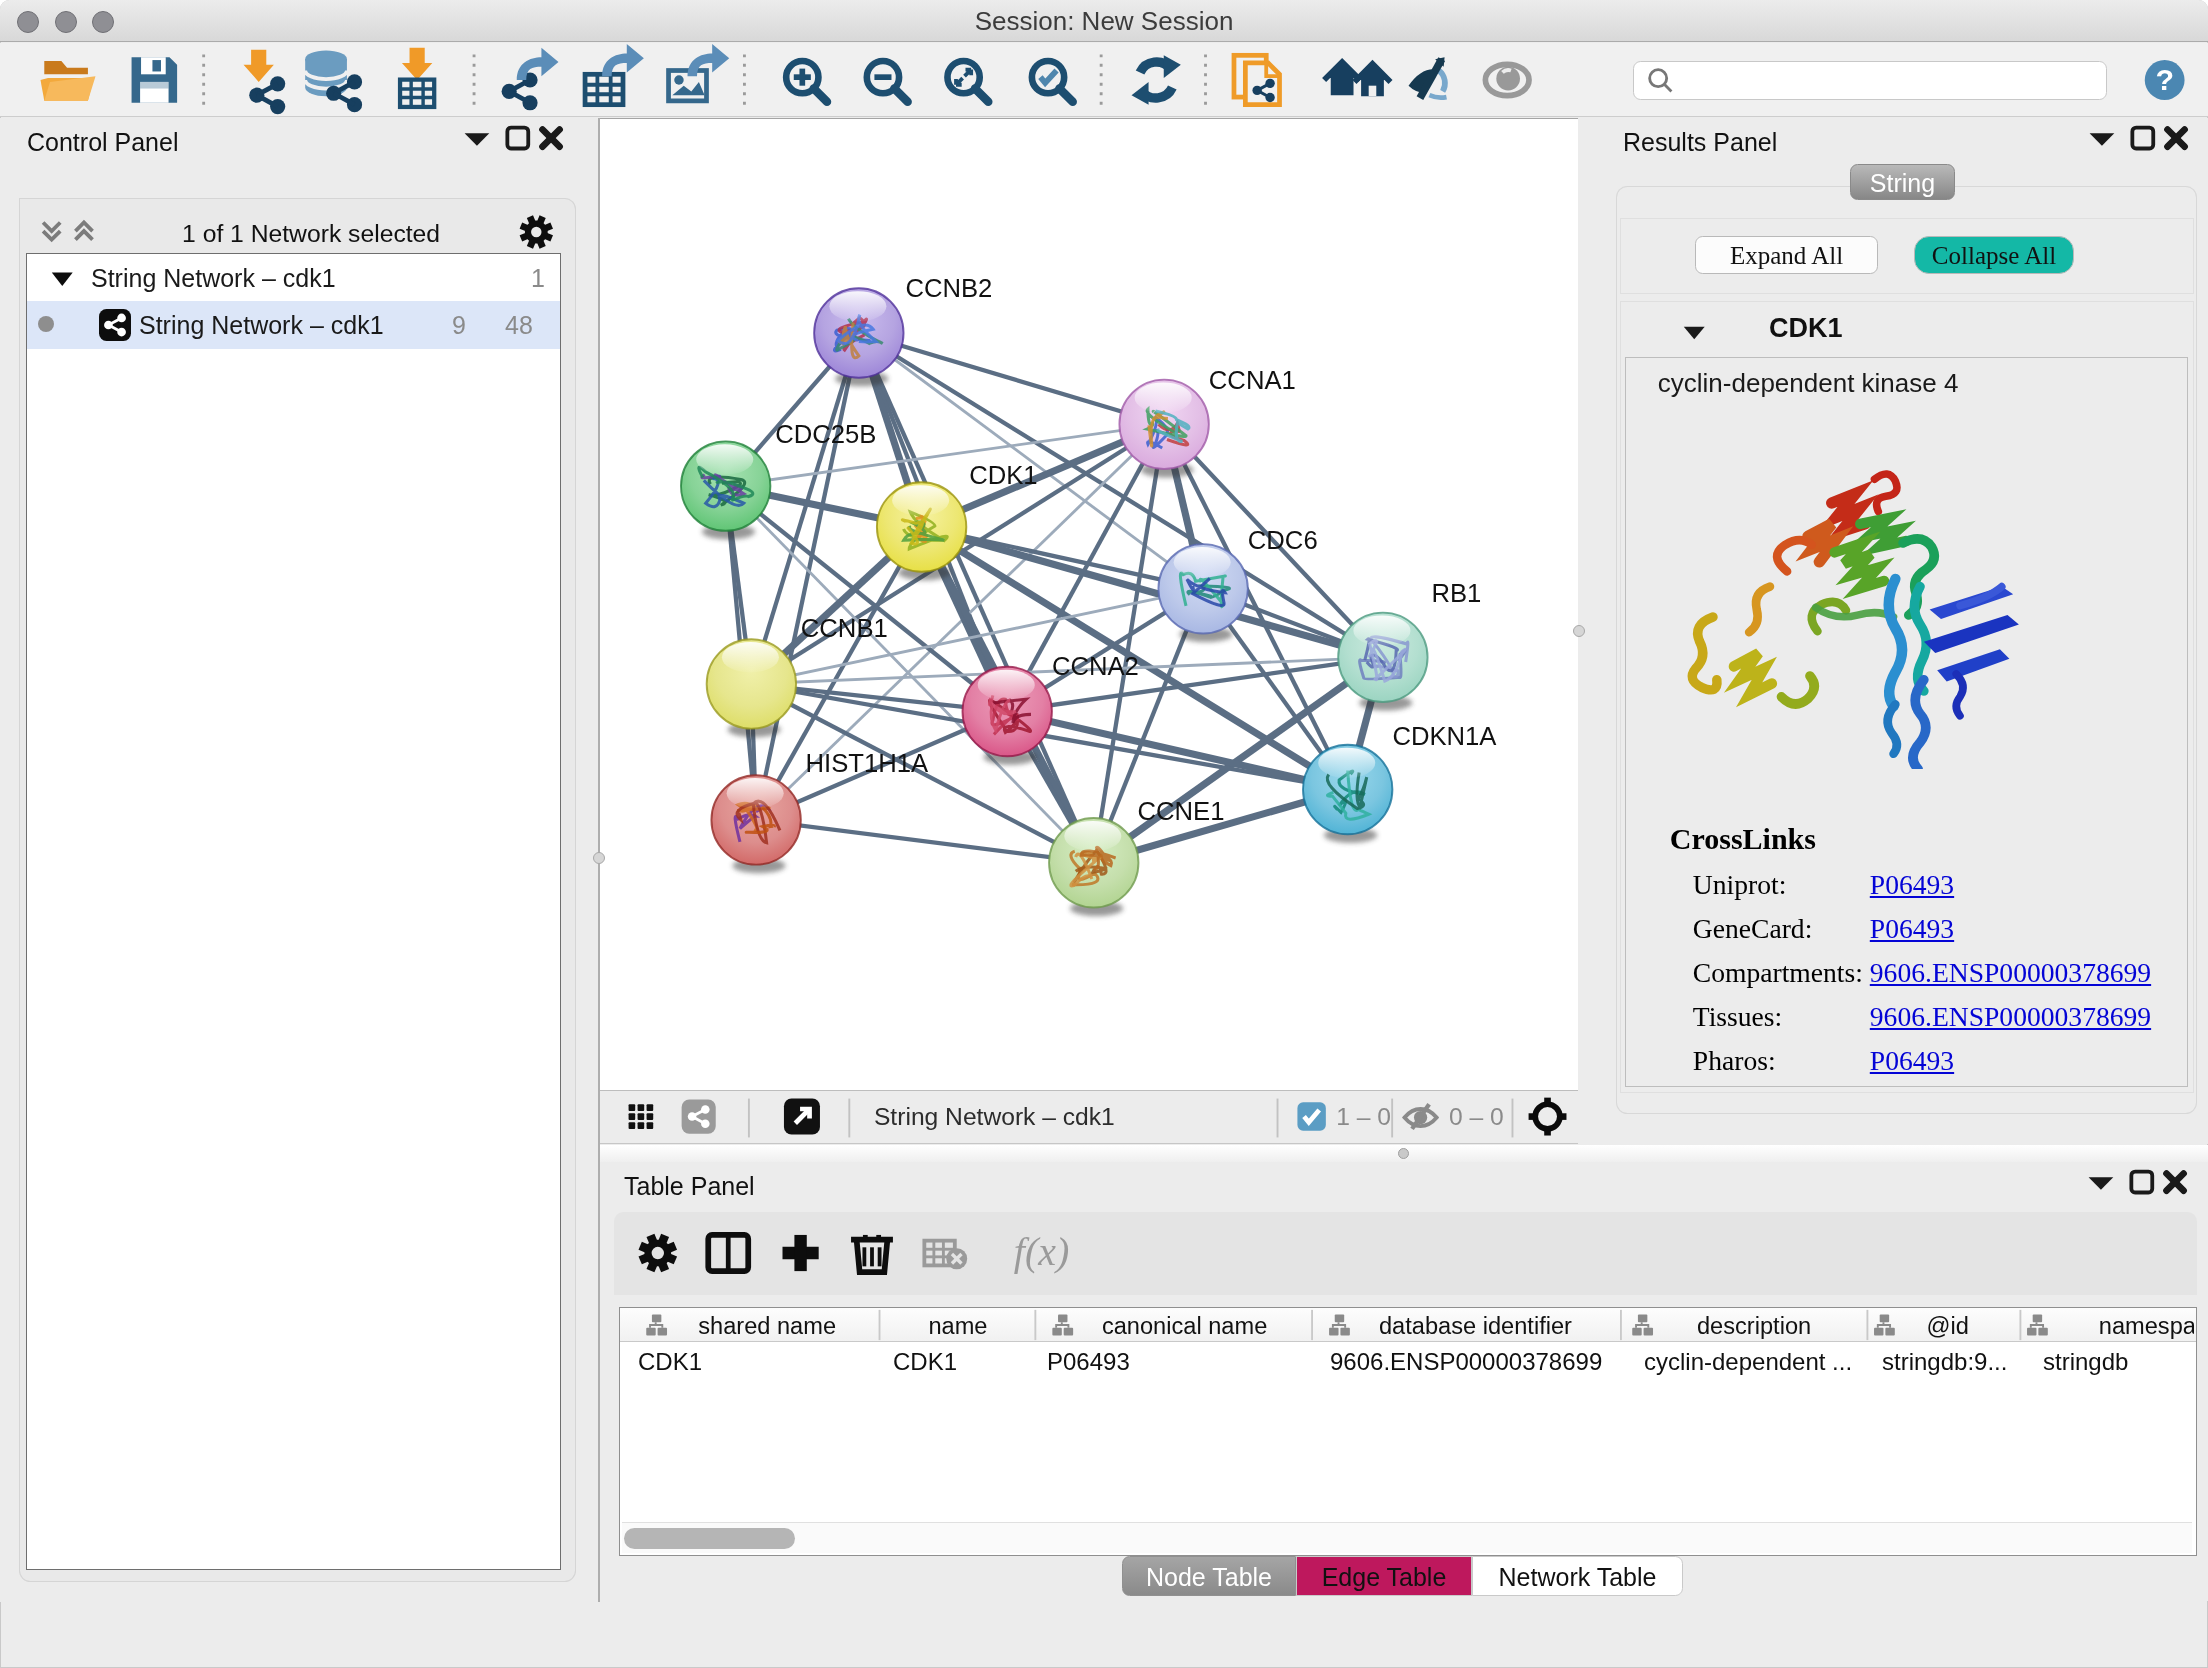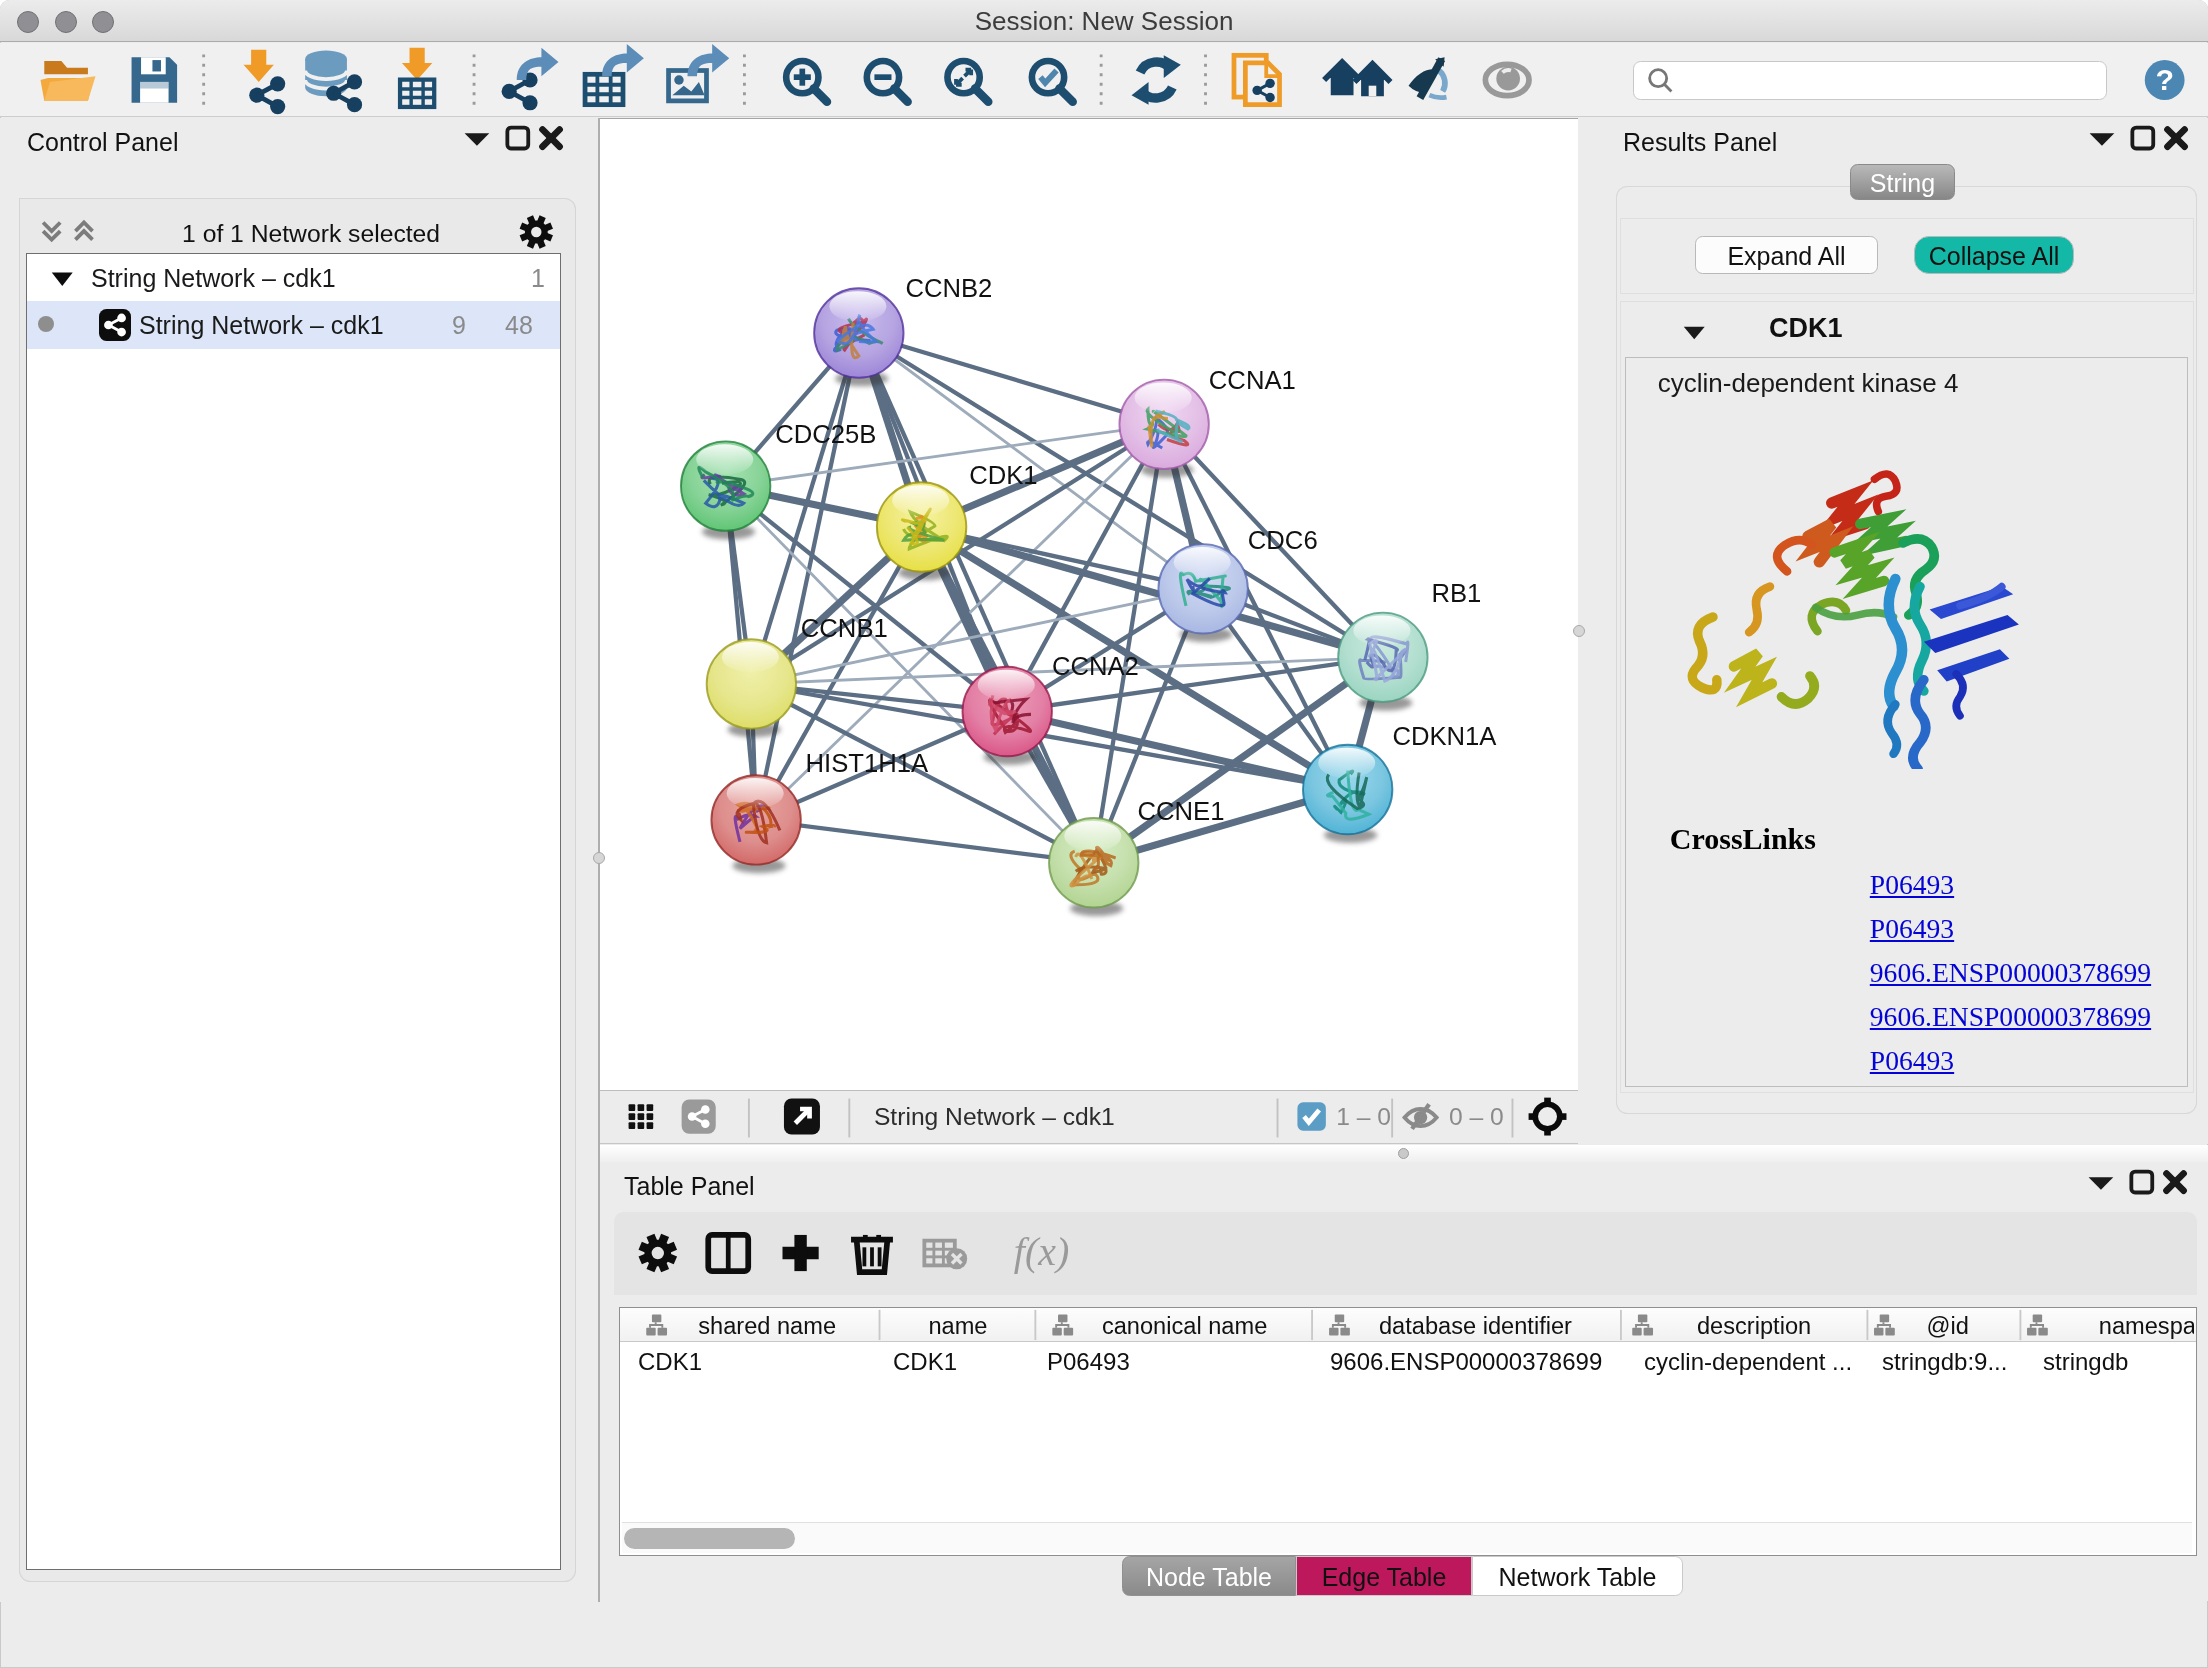"Expand All" div { font-family: none -> Liberation Serif, serif }
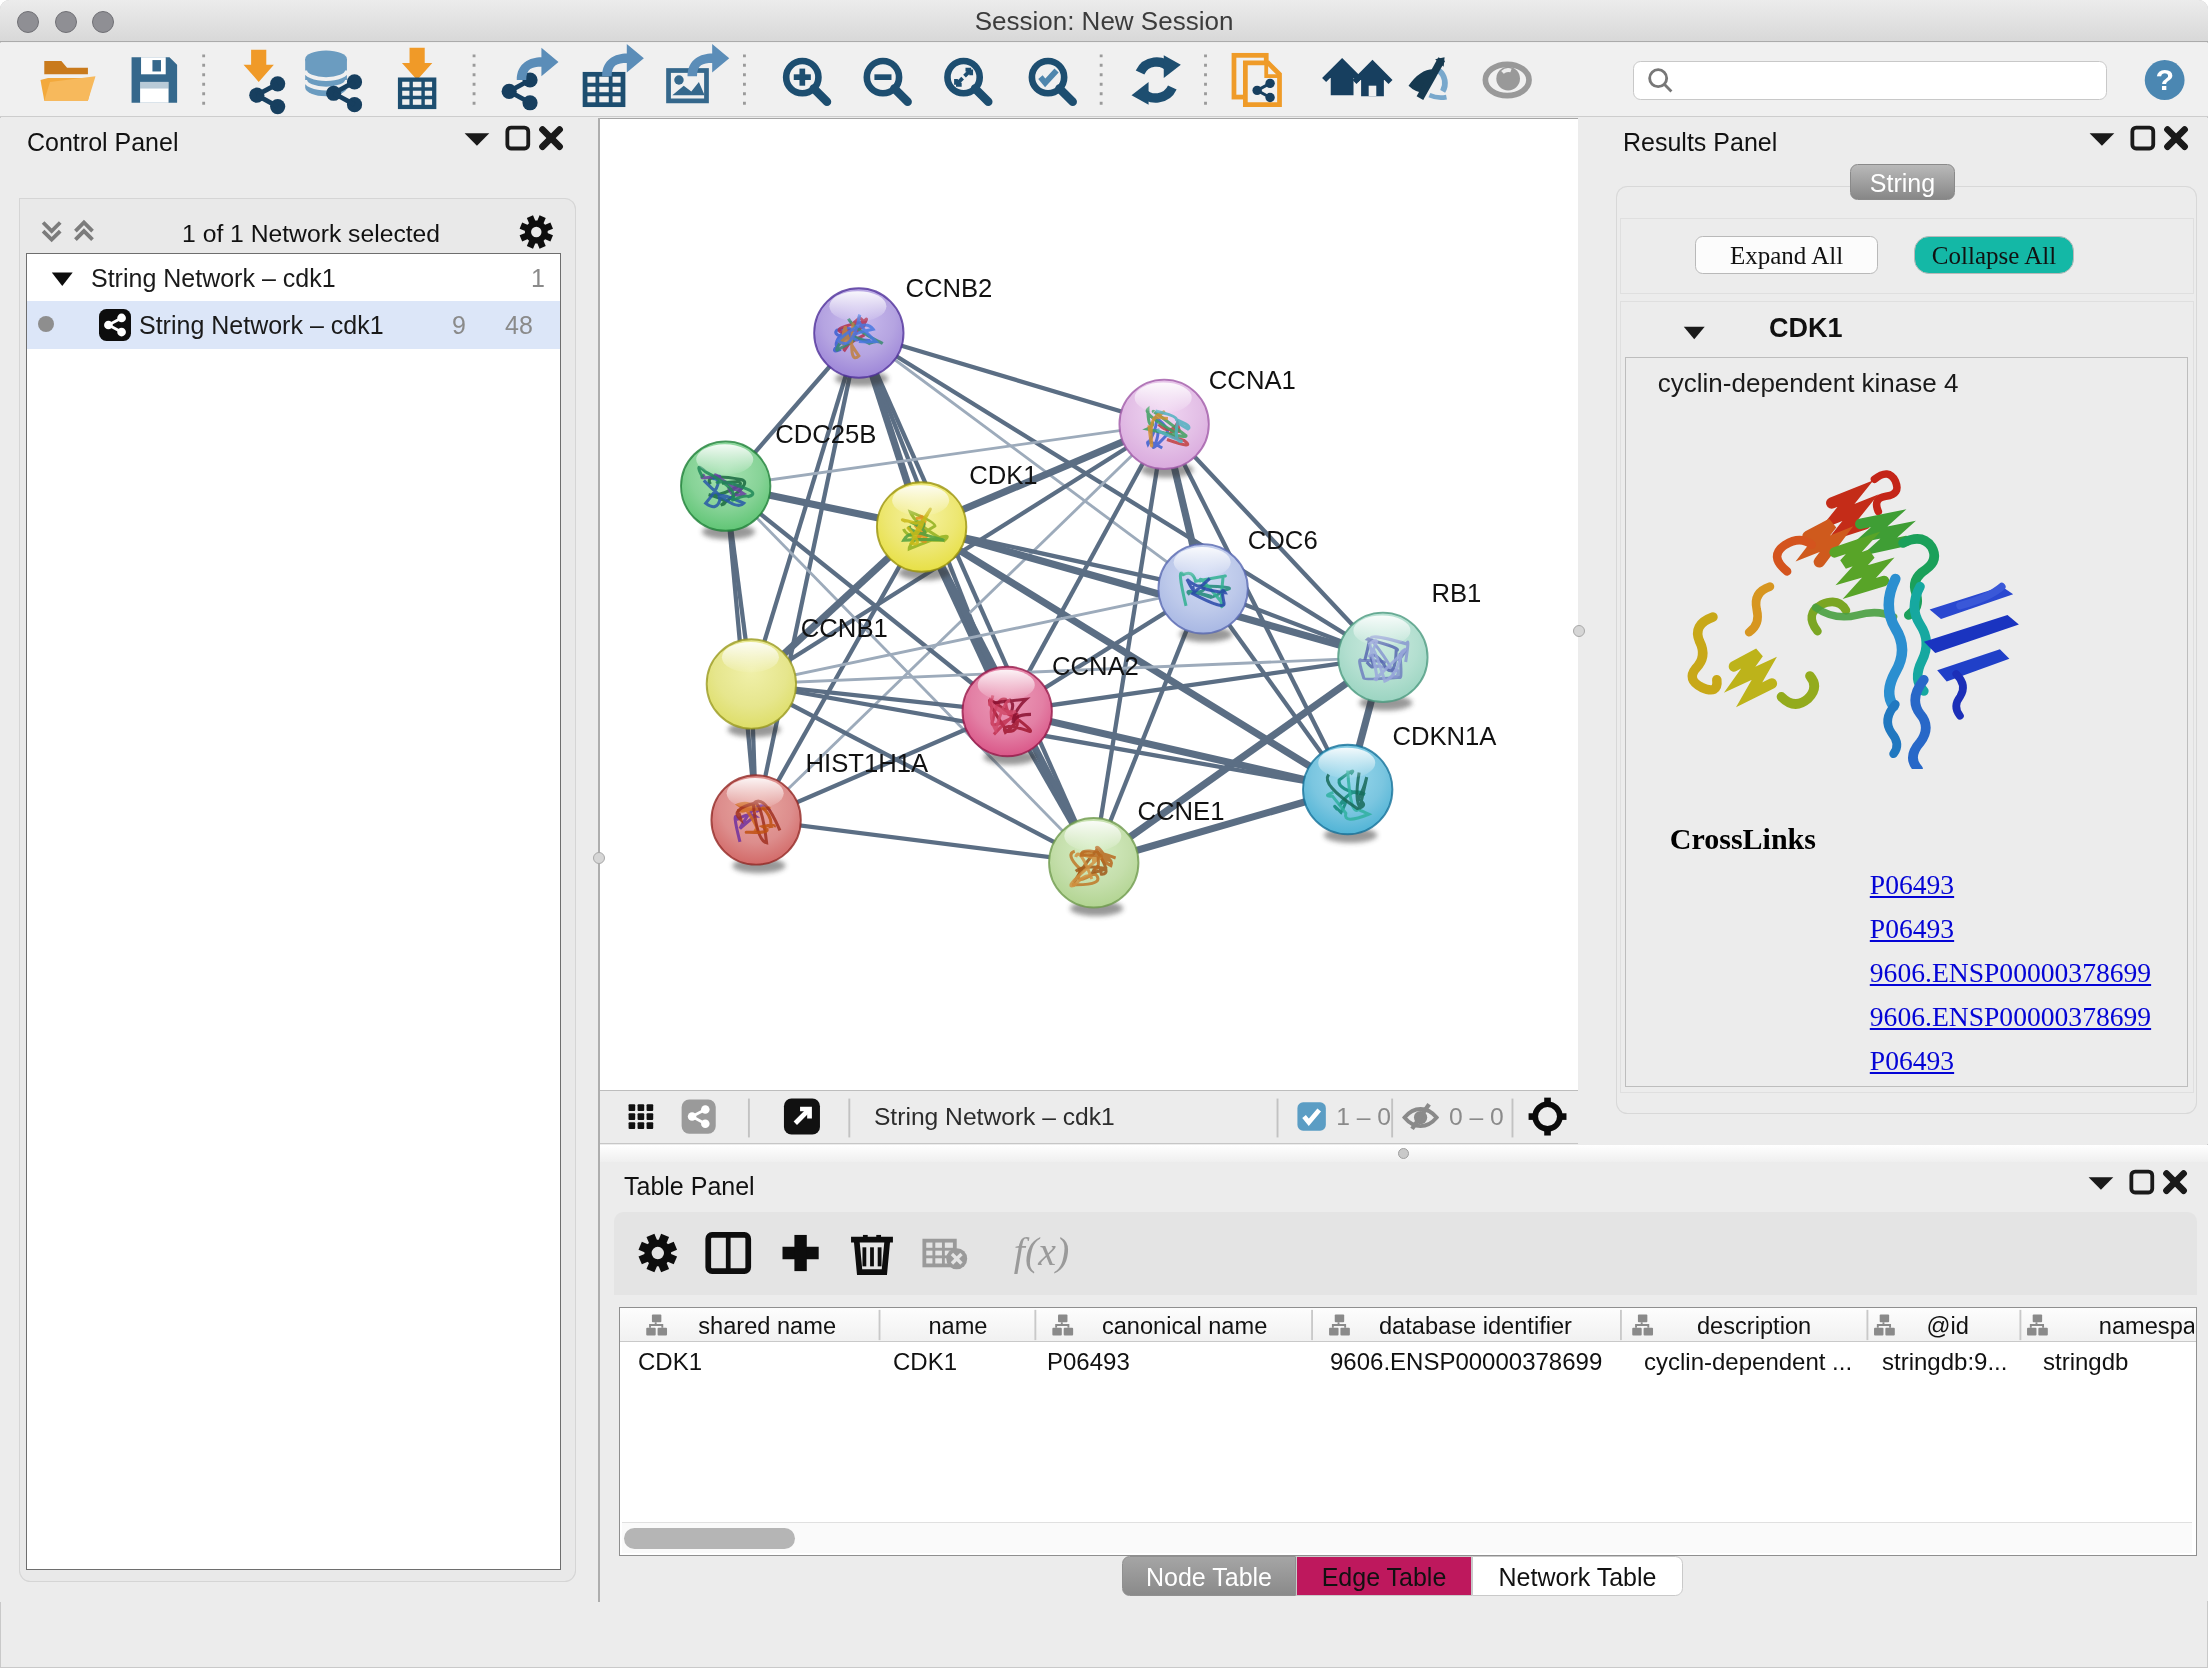"Uniprot:" div.serif { html: none -> <div>Uniprot:<br>GeneCard:<br>Compartments:<br>Tissues:<br>Pharos:</div> }
